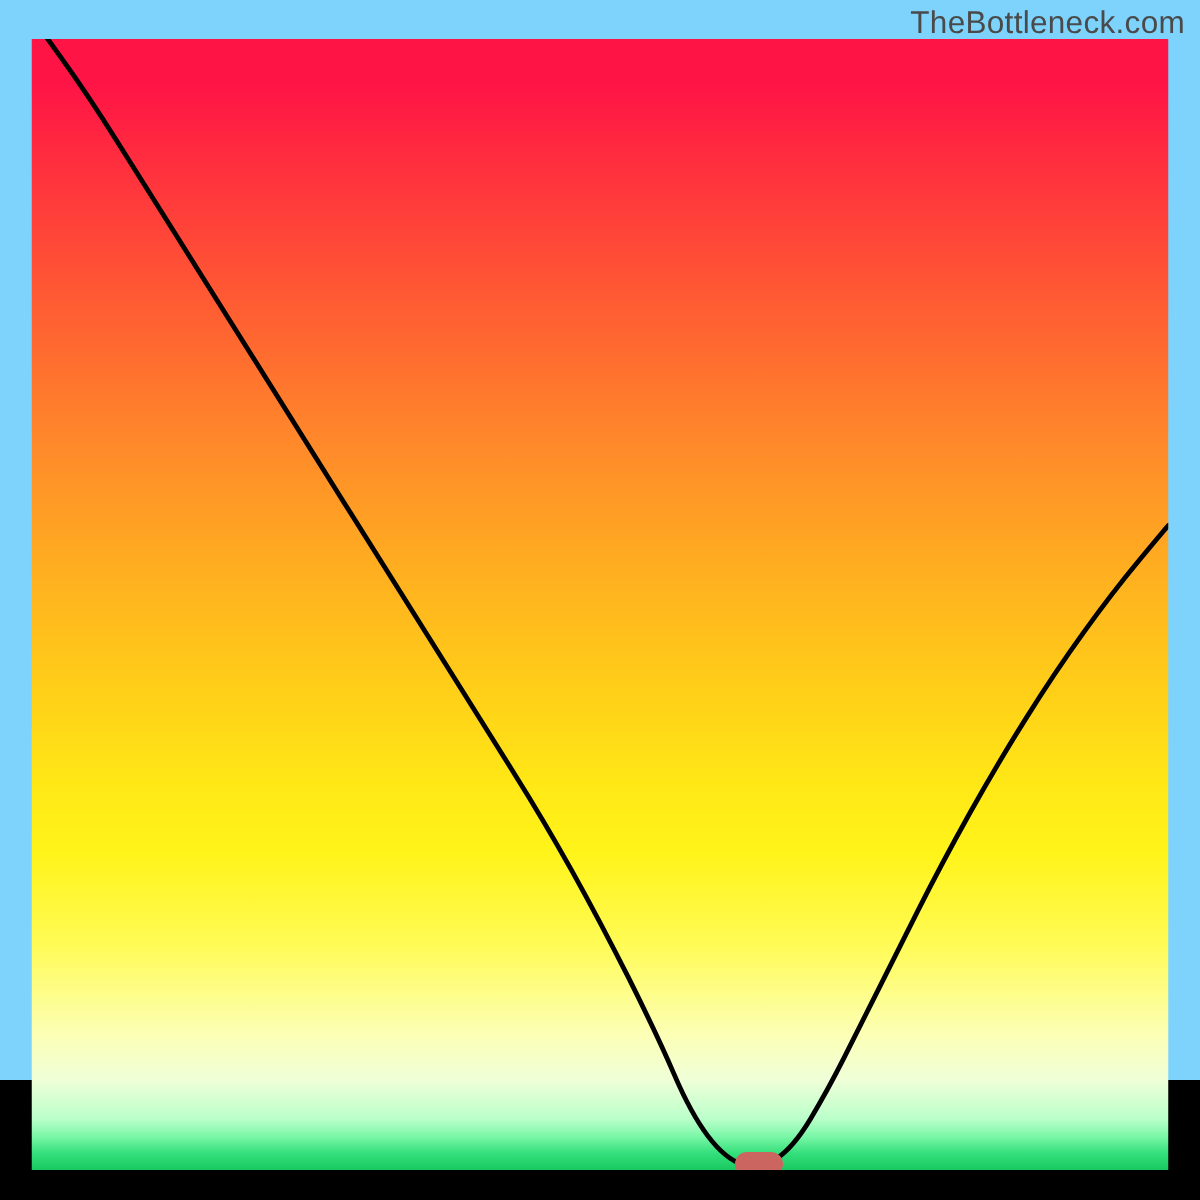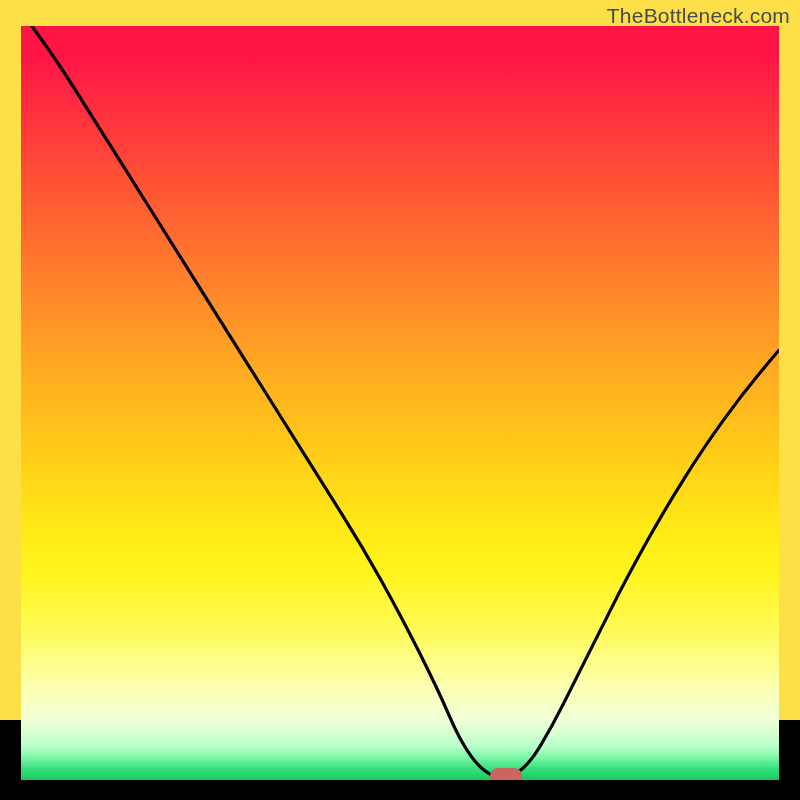"TheBottleneck.com" .frame { background: #fde047 -> #7dd3fc }
